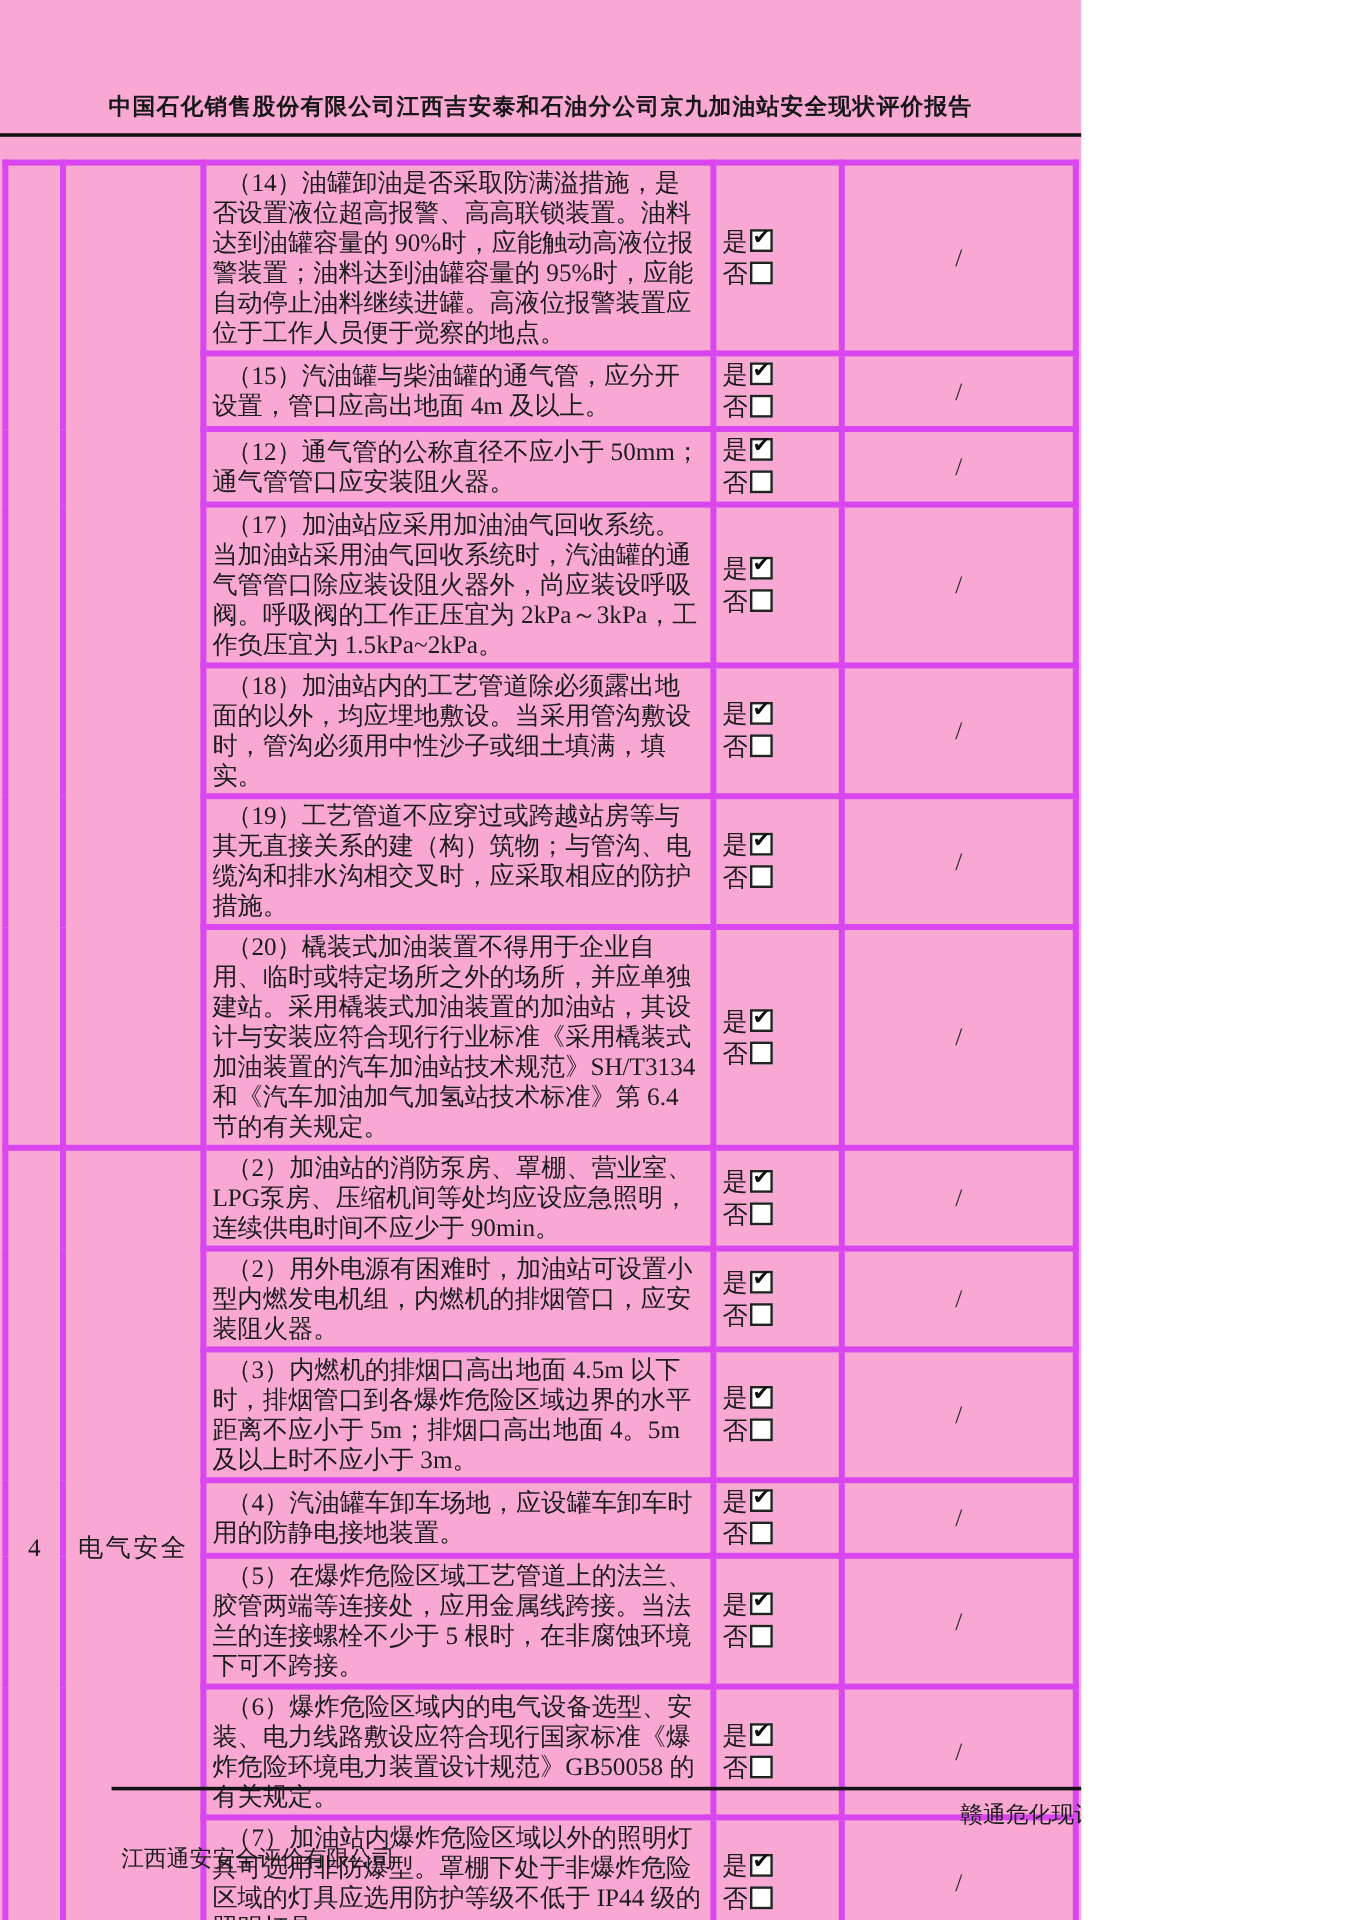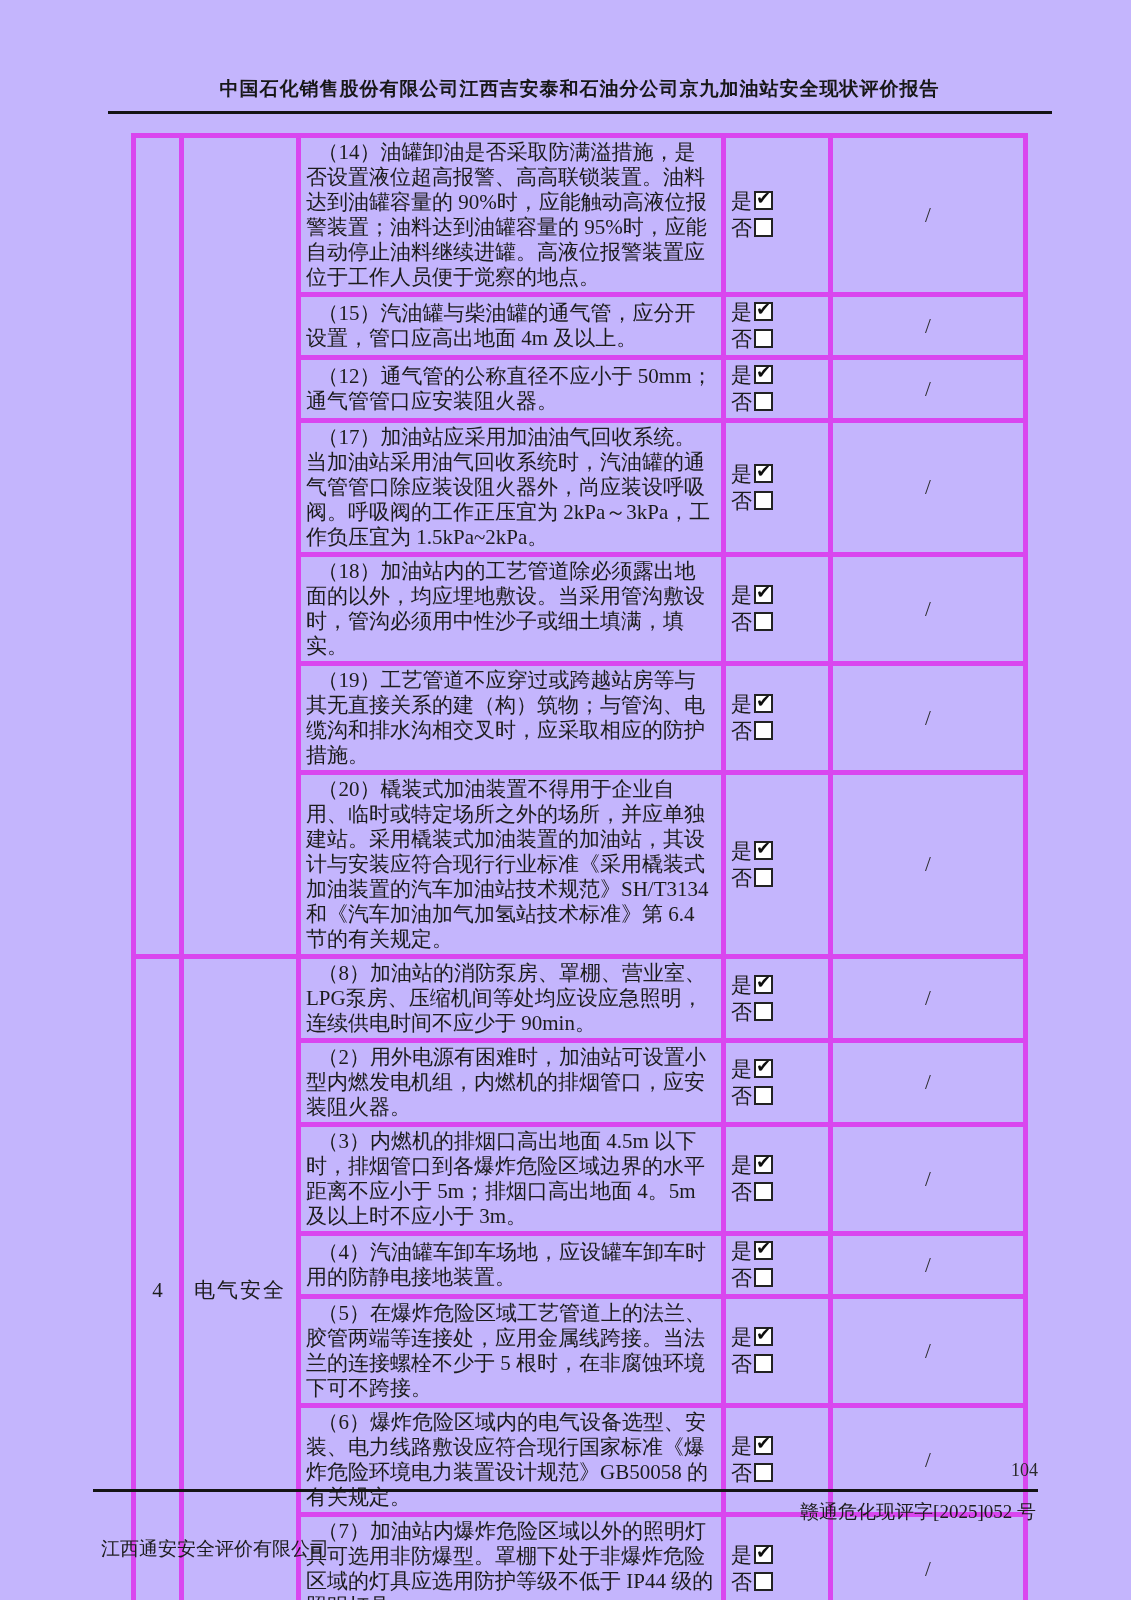"中国石化销售股份有限公司江西吉安泰和石油分公司京九加油站安全现状评价报告" .page { background: #c4b5fd -> #f9a8d4; padding-left: 28px -> none; width: 1103px -> 901px }
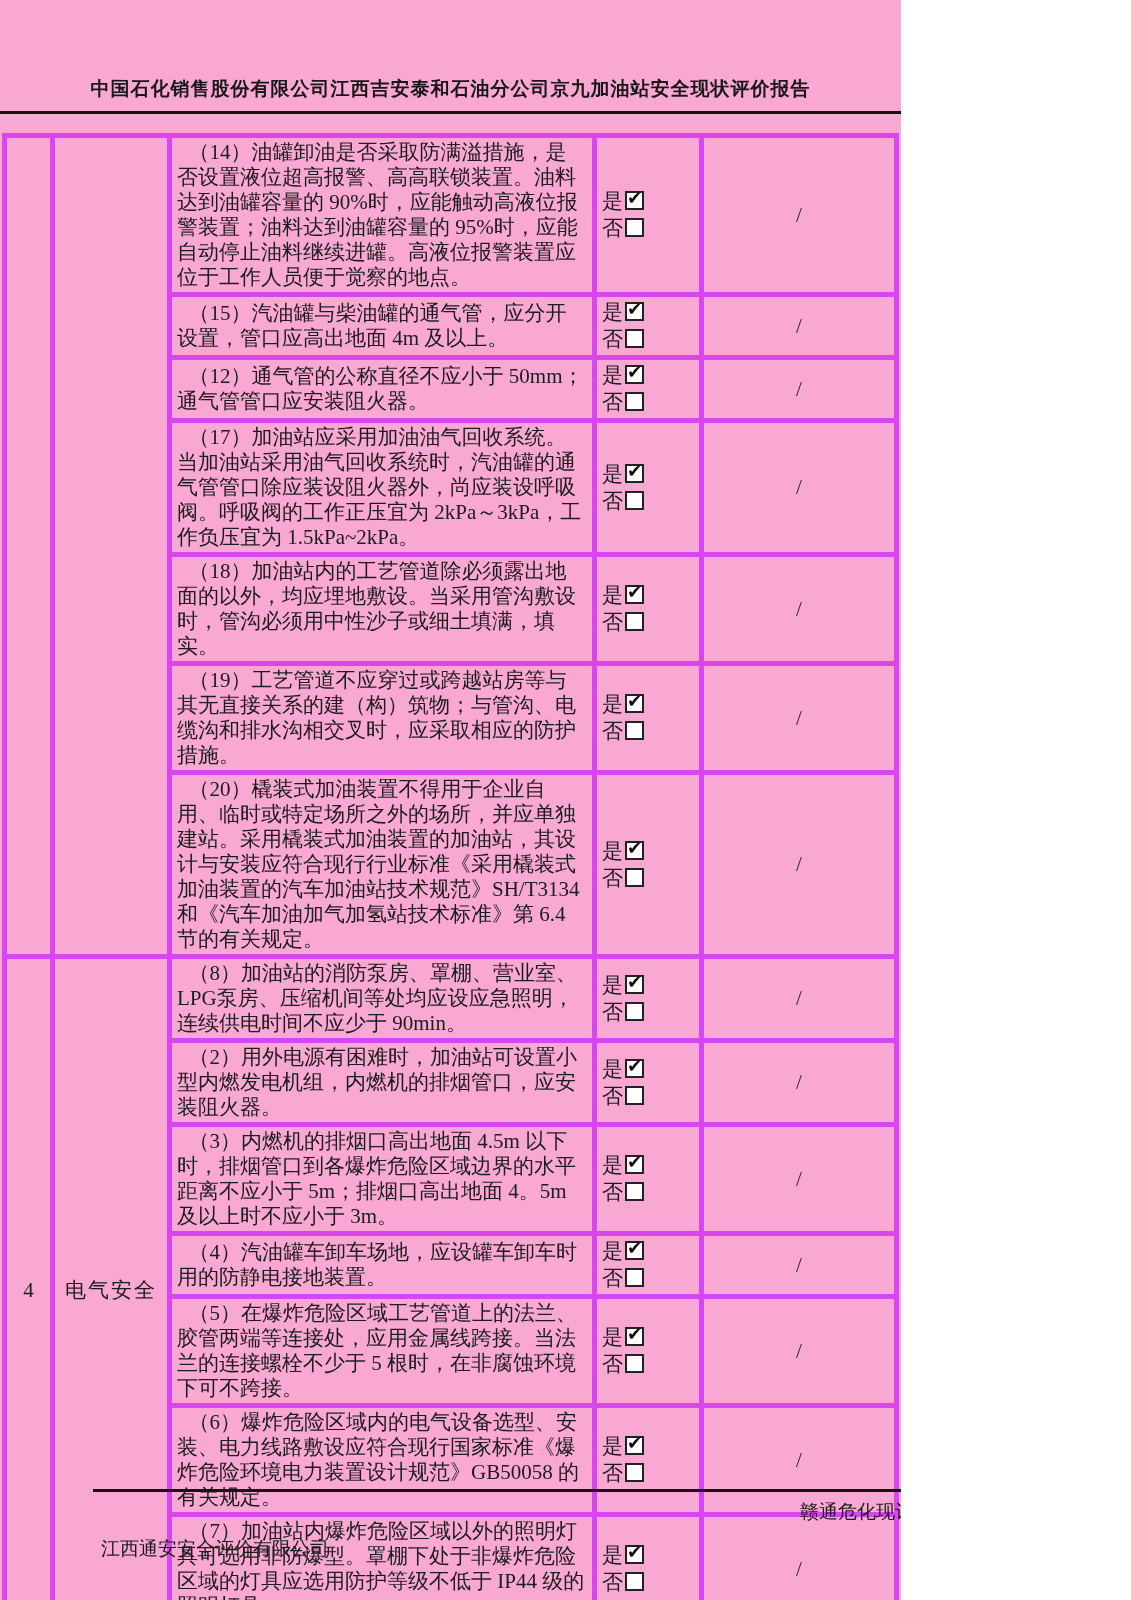"（8）加油站的消防泵房、罩棚、营业室、LPG泵房、压缩机间等处均应设应急照明，连" div.item-text { text: 8 -> 2 }
